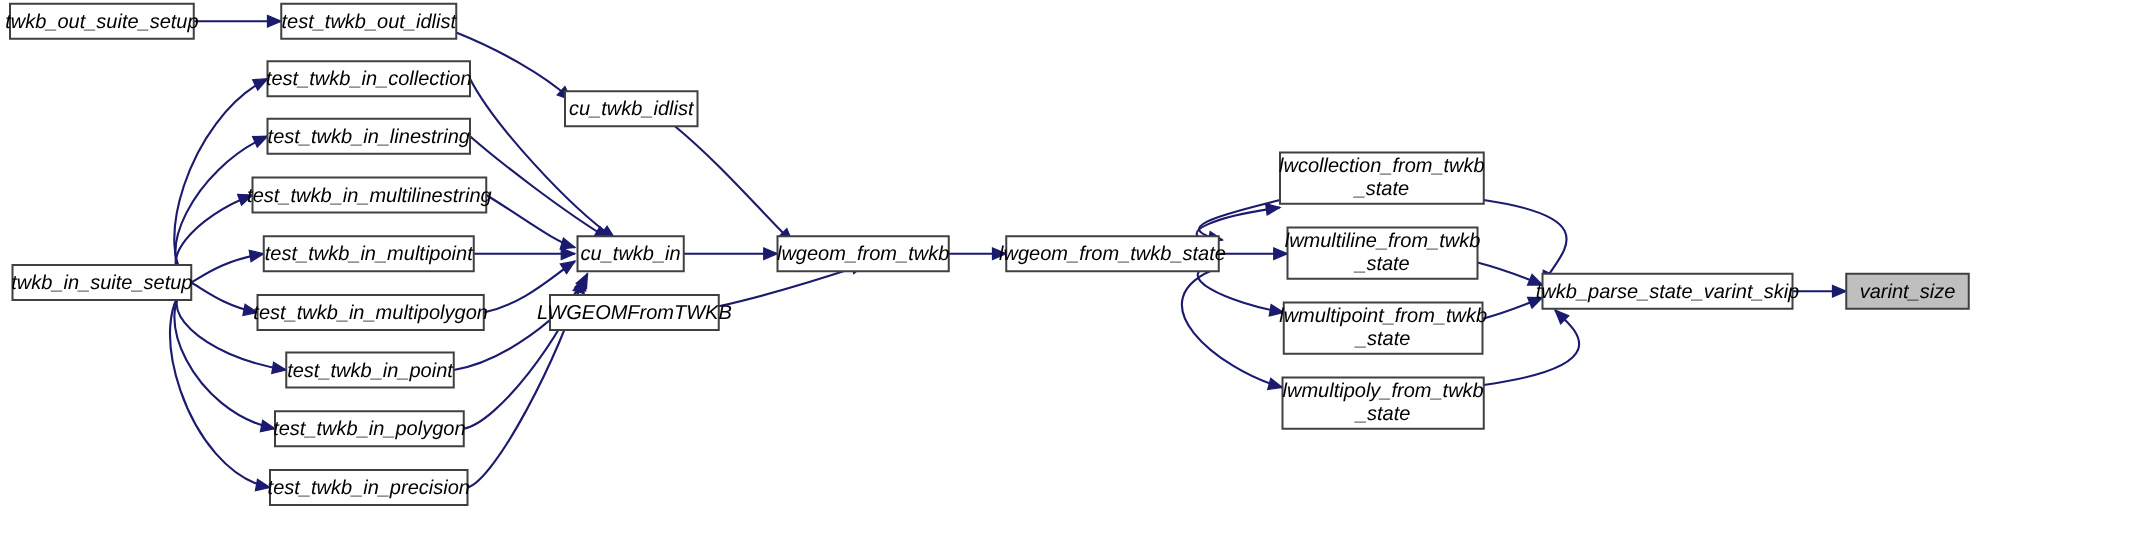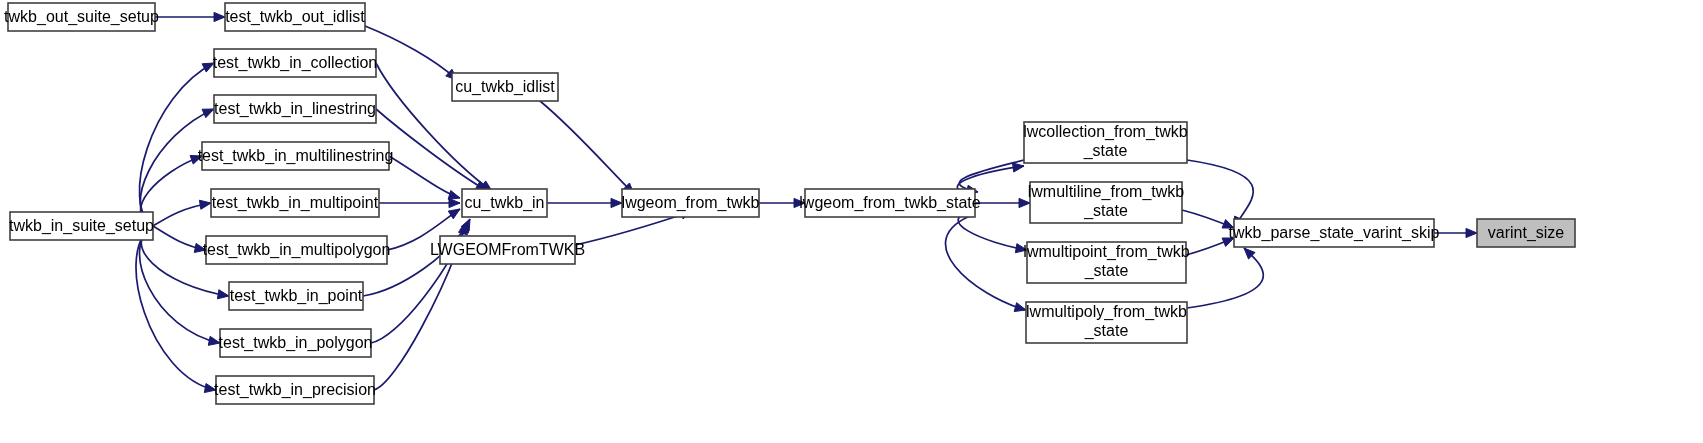"twkb_out_suite_setup" #graph-root { font-style: none -> italic }
